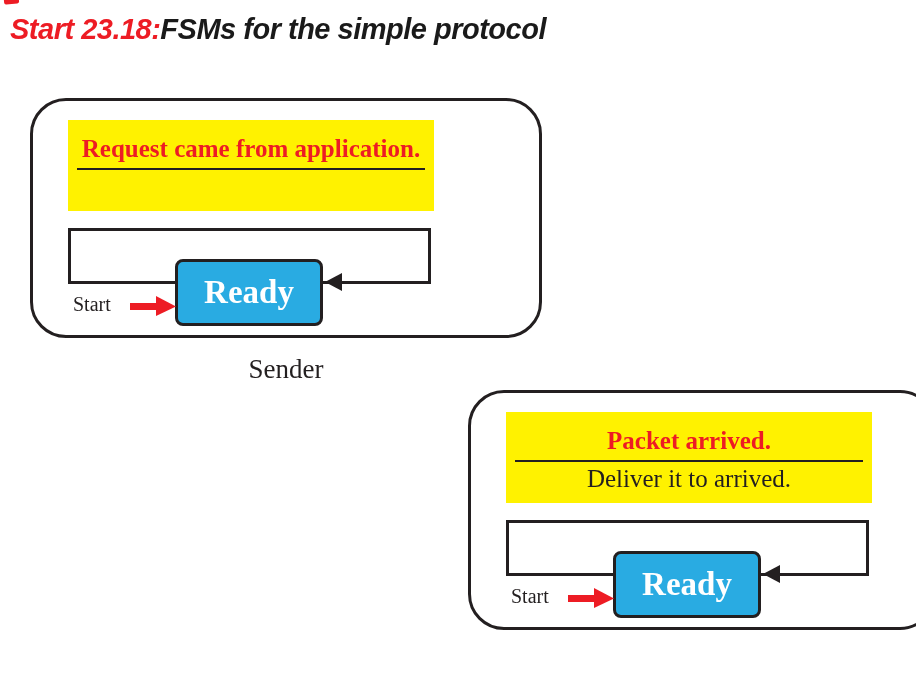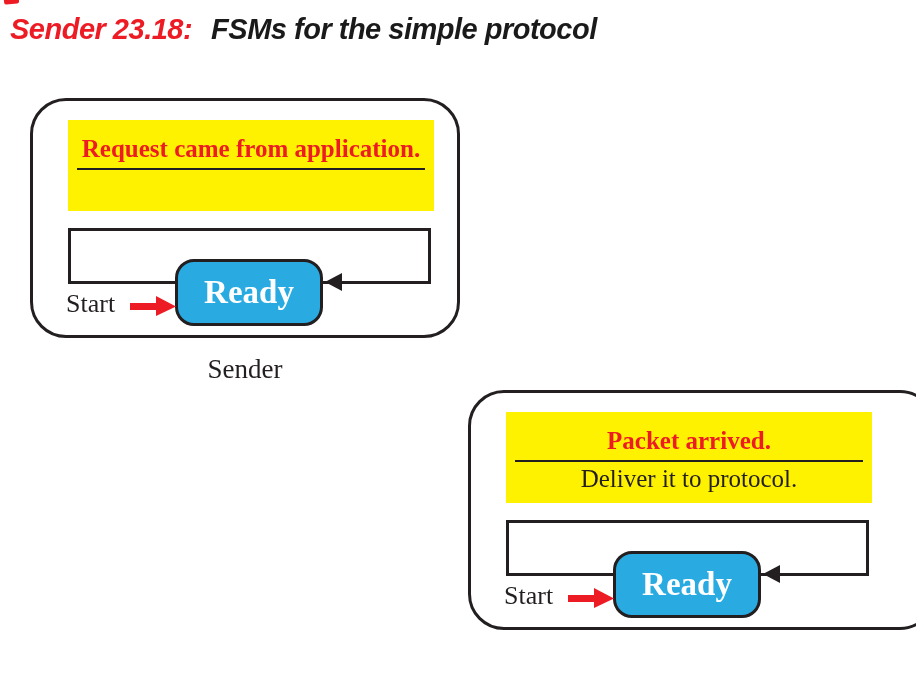"Sender 23.18:" span.figure-label { text: Sender -> Start }
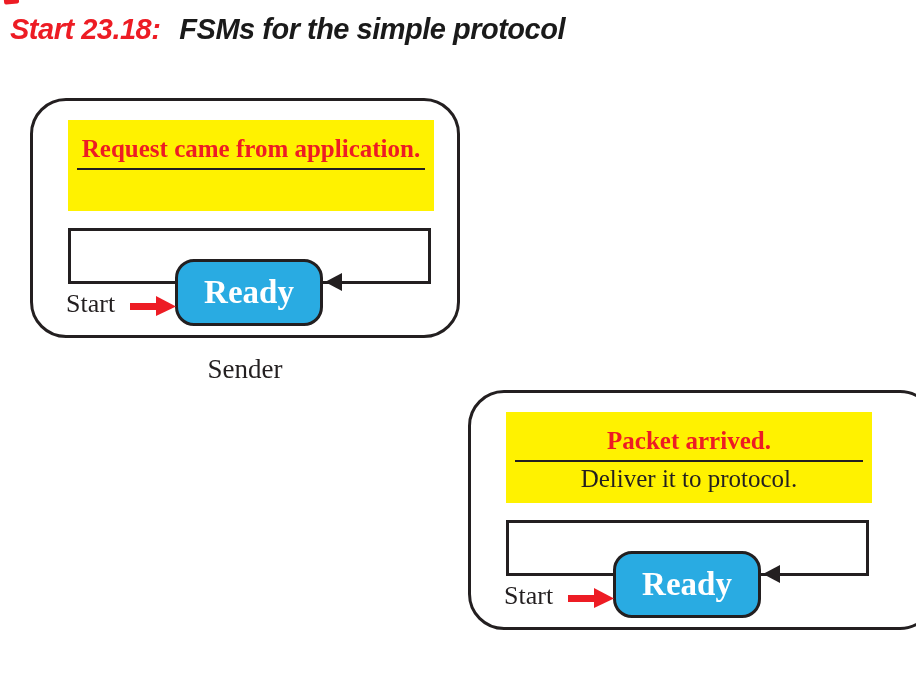"FSMs for the simple protocol" .figure-name { margin-left: 19px -> none }
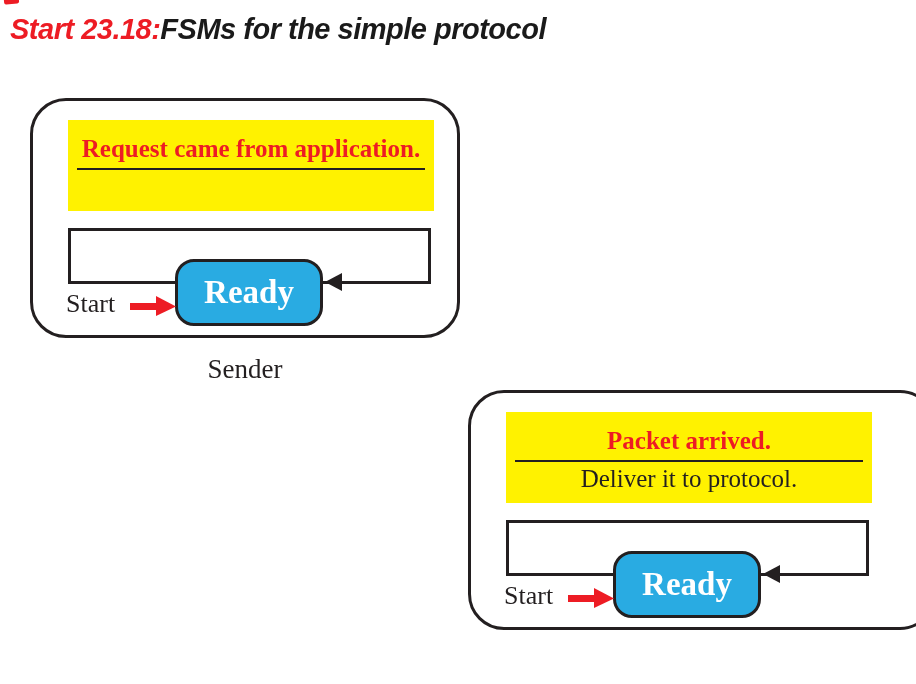"Request came from application." .fsm-group.sender { width: 430px -> 512px }
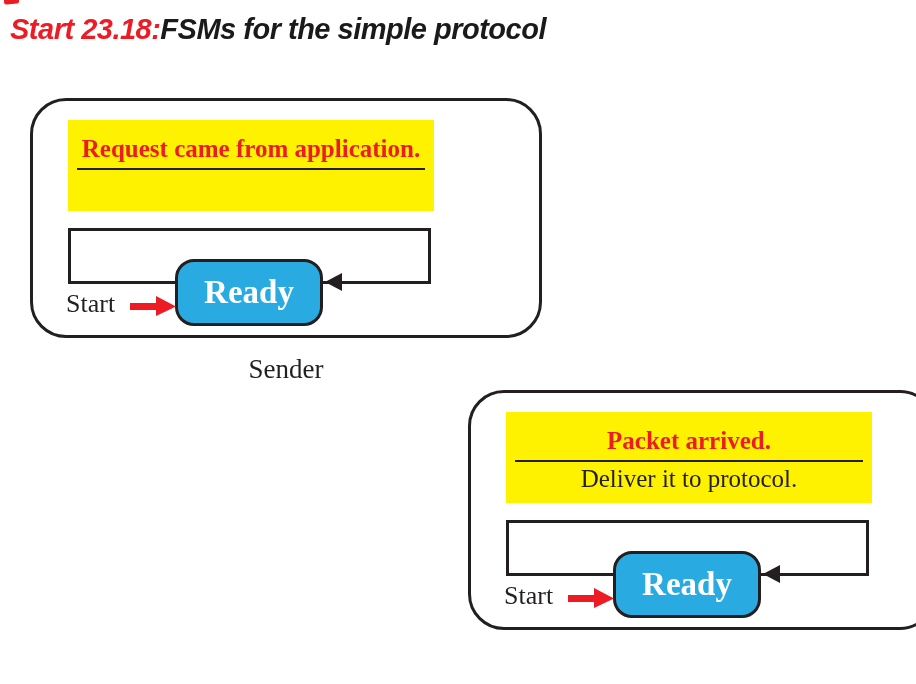"Start" .start-label { font-size: 26px -> 20px; left: 33px -> 40px }
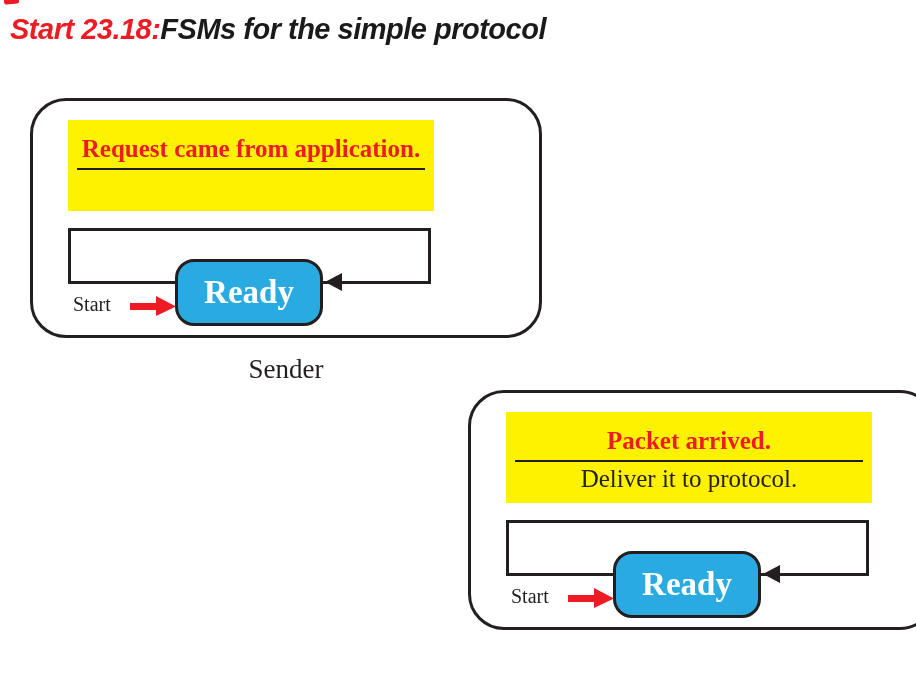"Ready" .state-box { border-radius: 19px -> 8px }
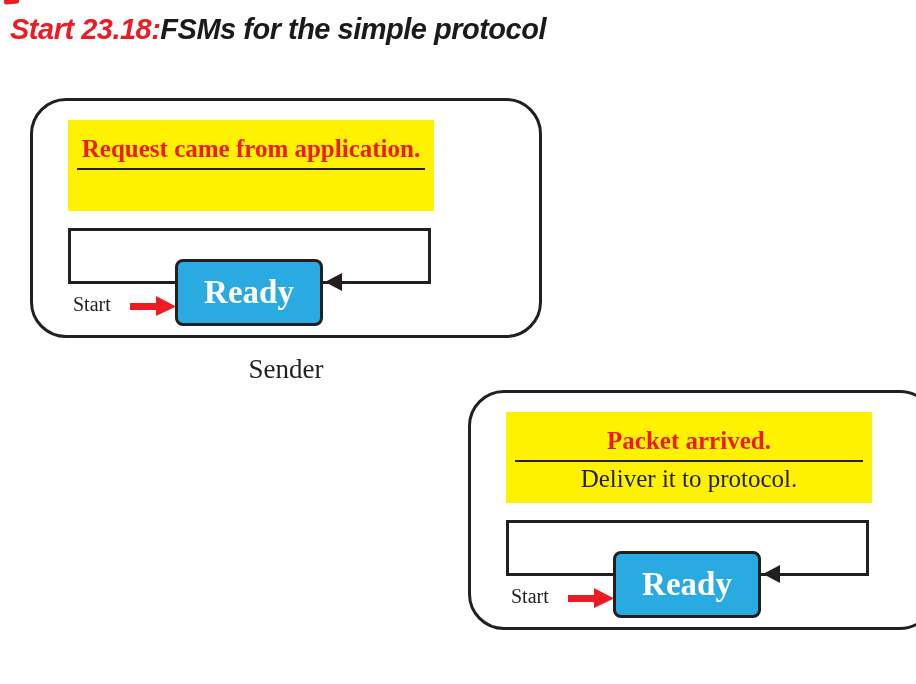"Deliver it to protocol." div.event-action { text: protocol -> arrived }
